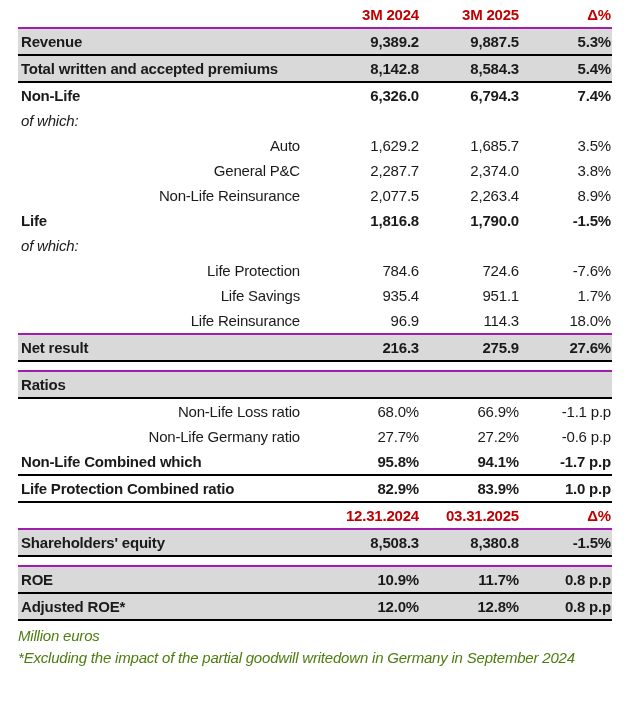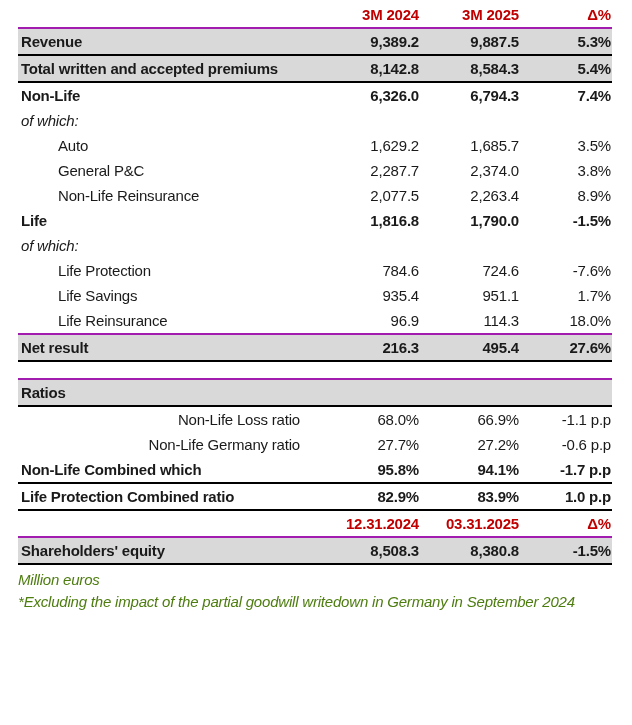"Auto" tr.row-sub td.label { text-align: none -> right }
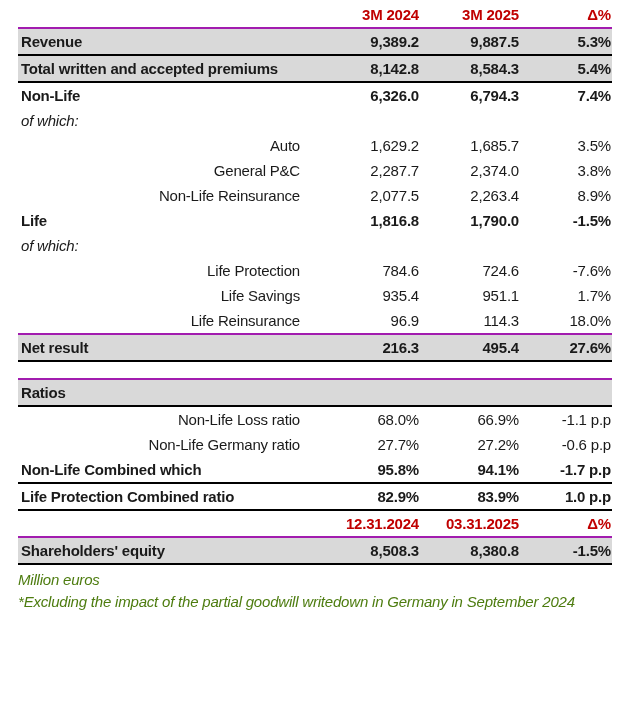"495.4" td.val { text: 495.4 -> 275.9 }
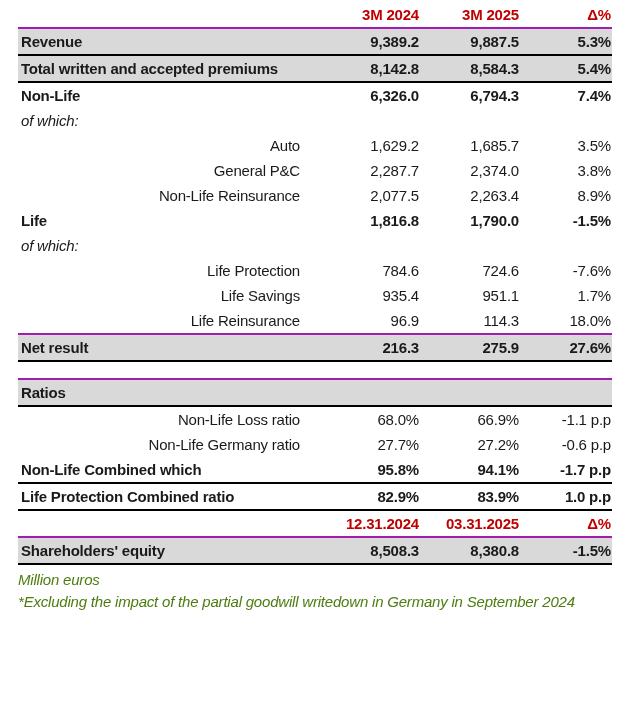"Ratios" .gap-top { margin-top: 16px -> 8px }
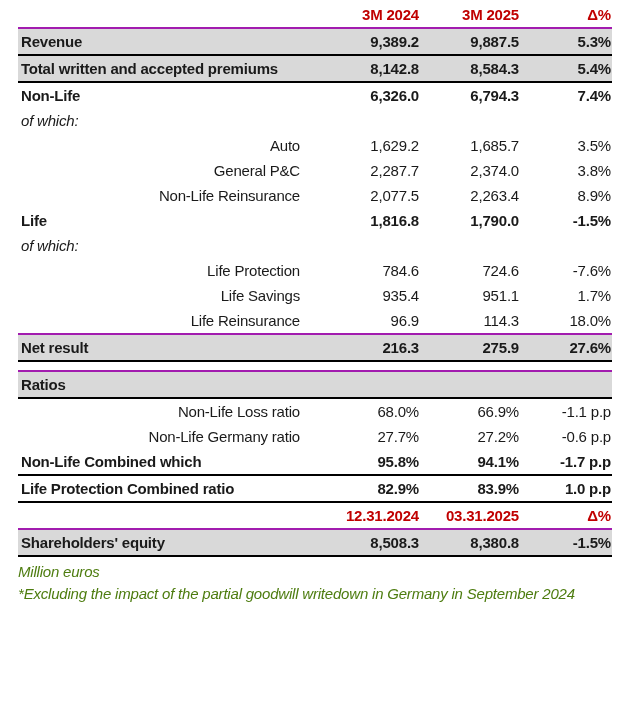"ROE" table.fin-table { html: none -> <table> <colgroup> <col> <col> <col> <col> </colgroup> <tbody> <tr> <td>ROE</td> <td>10.9%</td> <td>11.7%</td> <td>0.8 p.p</td> </tr> <tr> <td>Adjusted ROE*</td> <td>12.0%</td> <td>12.8%</td> <td>0.8 p.p</td> </tr> </tbody> </table> }
